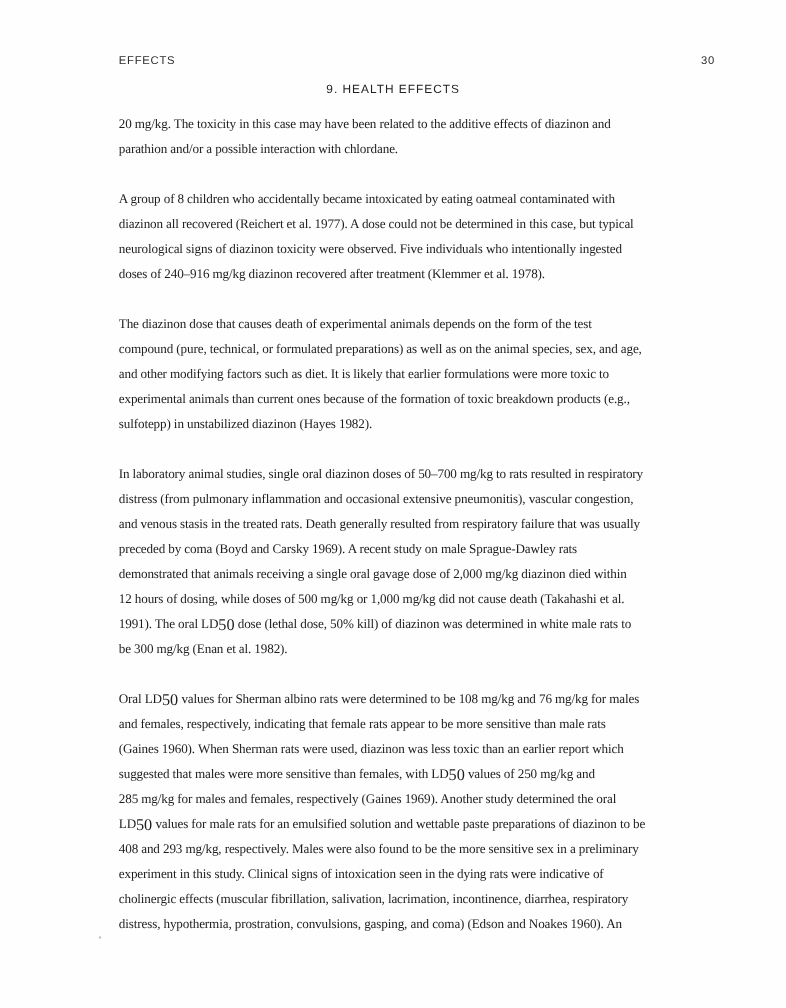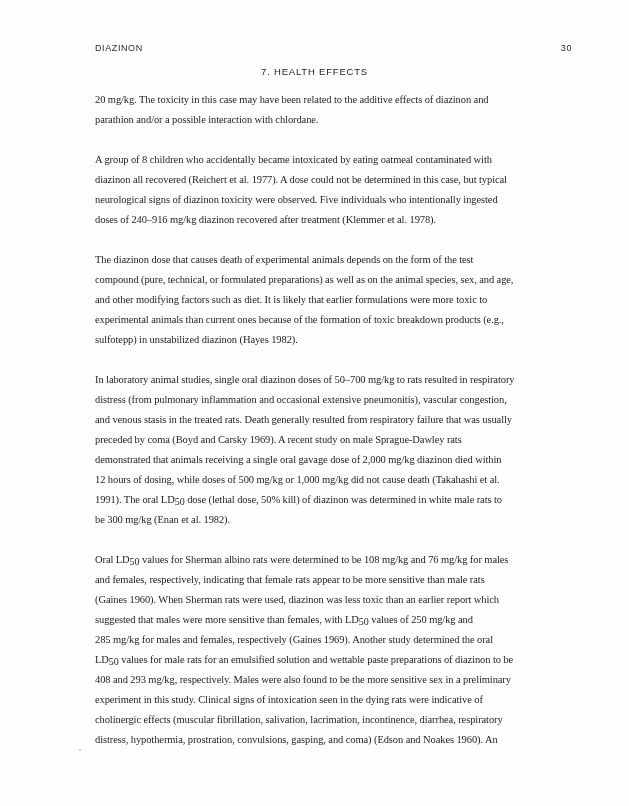"DIAZINON" span { text: DIAZINON -> EFFECTS }
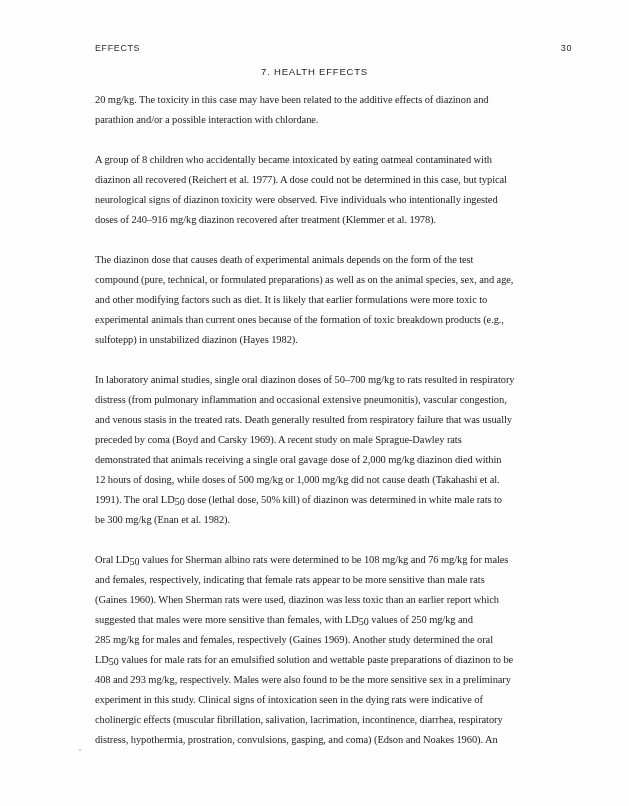"7. HEALTH EFFECTS" div.section-heading { text: 7 -> 9 }
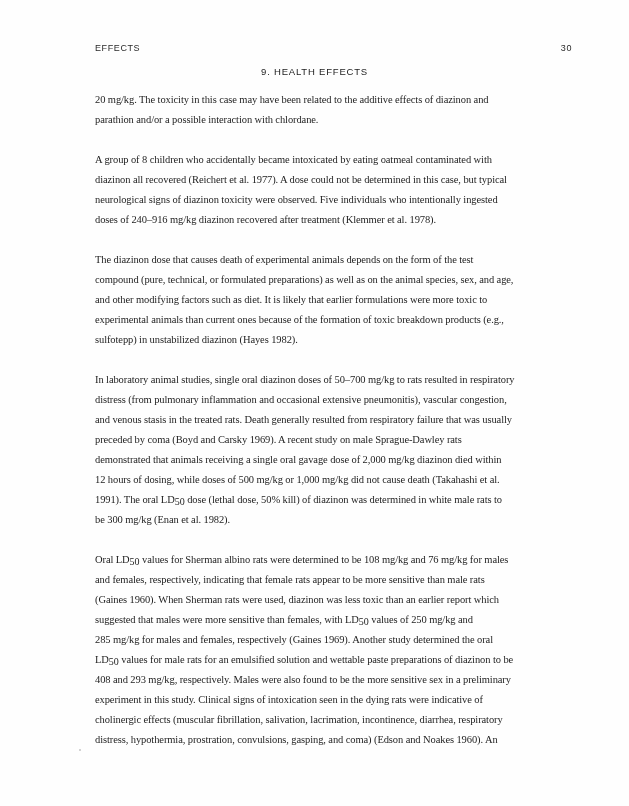"50" .doc-body sub { font-size: 10px -> 13px }
